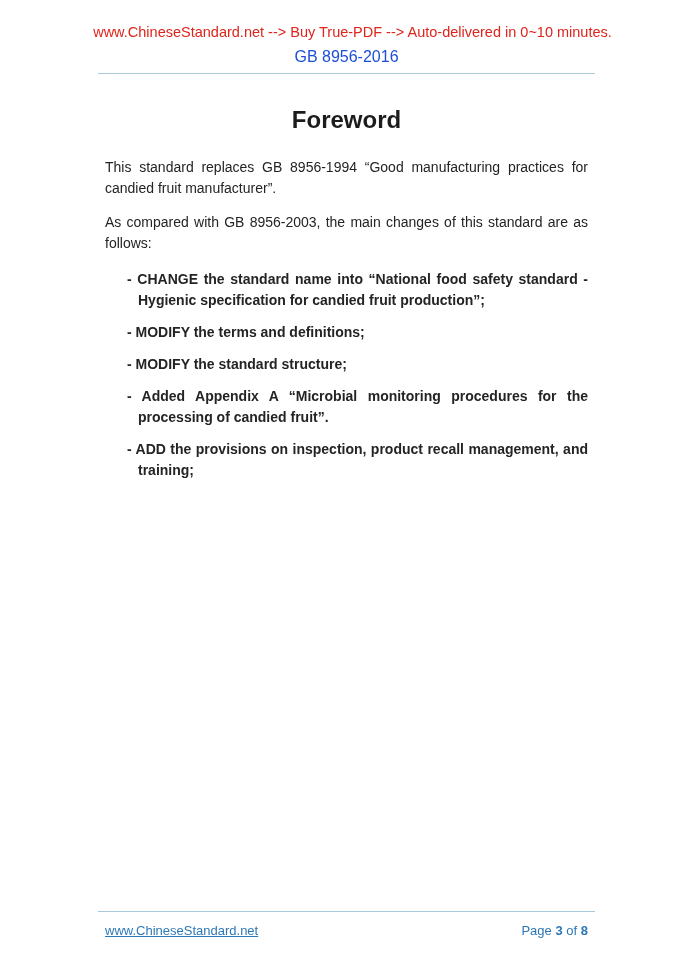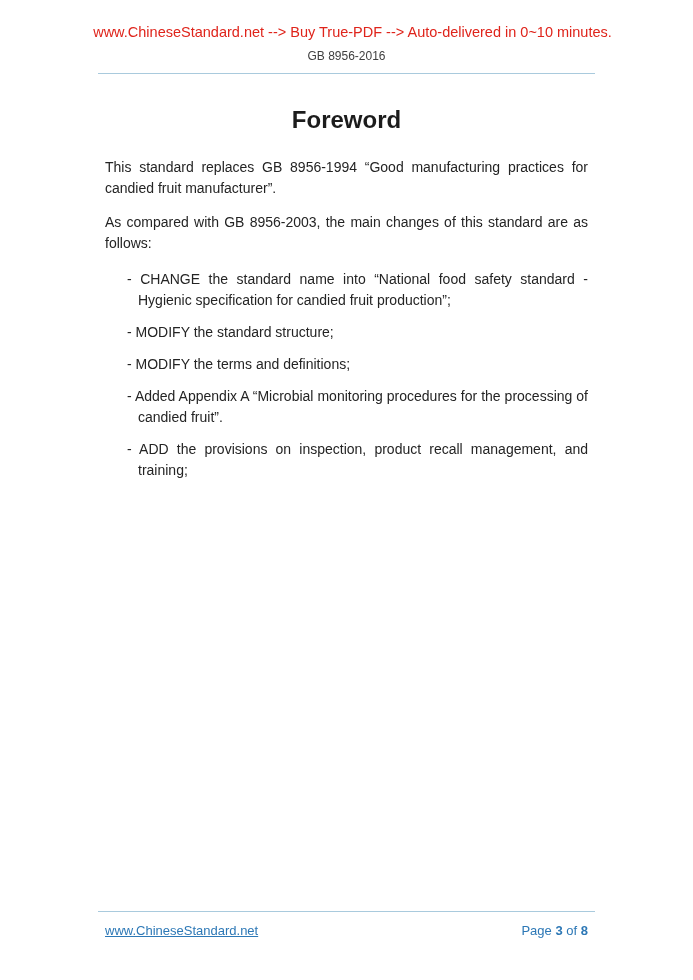"GB 8956-2016" .std-code { color: #404040 -> #1d4ed8; font-size: 12px -> 16px }
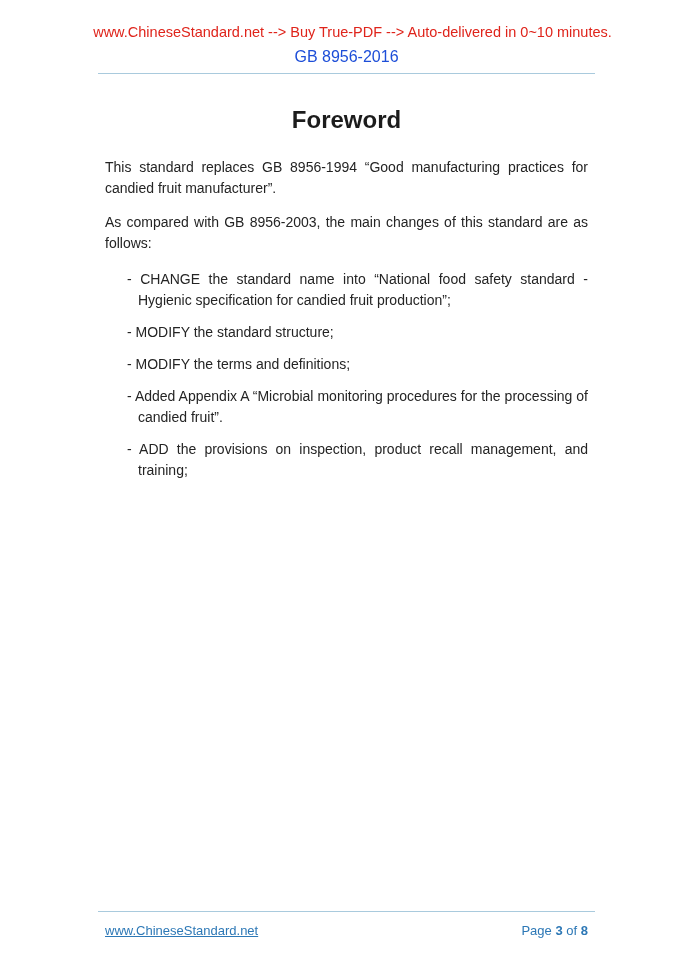"- CHANGE the standard name" .bullet { font-weight: none -> bold }
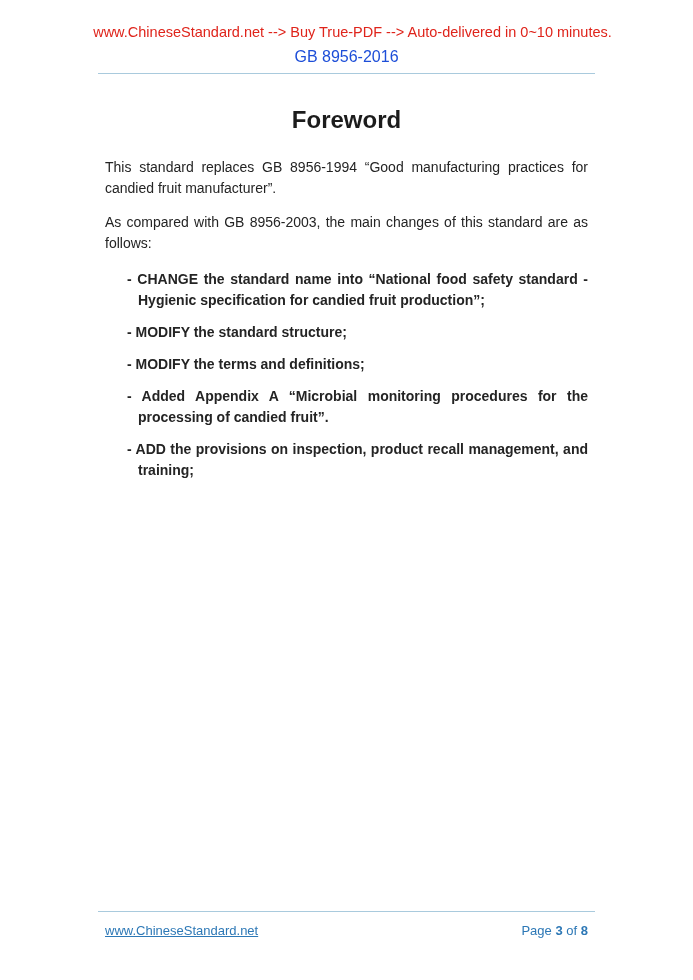"- MODIFY the standard structure;" div.bullet { order: before "- MODIFY the terms and" -> after "- MODIFY the terms and" }
